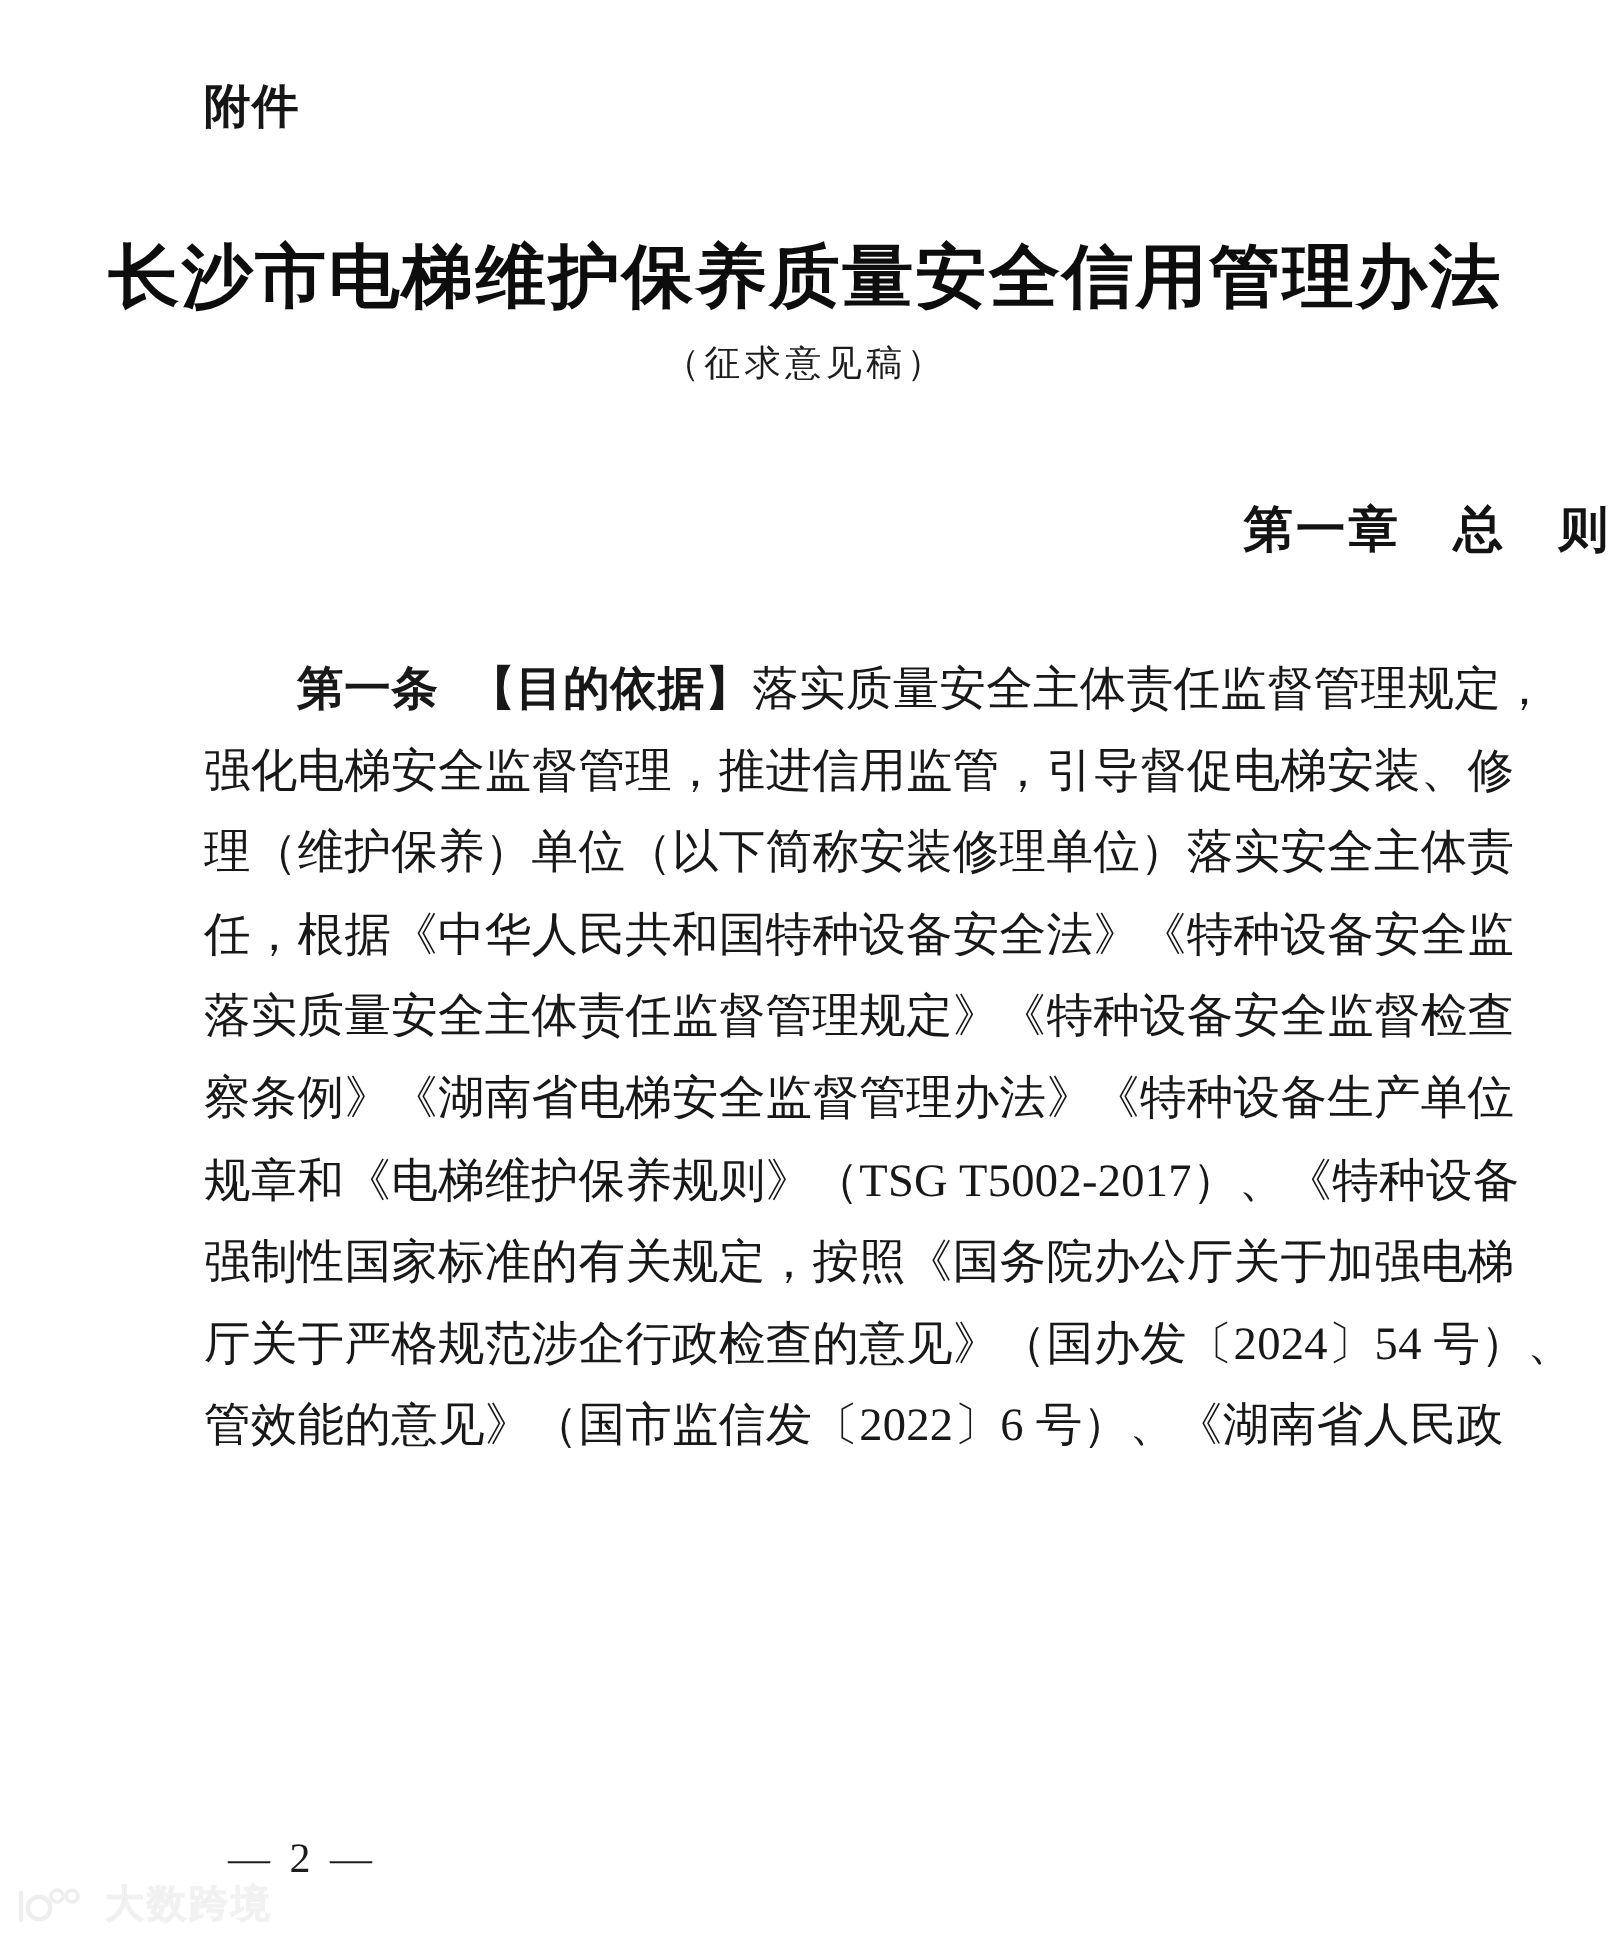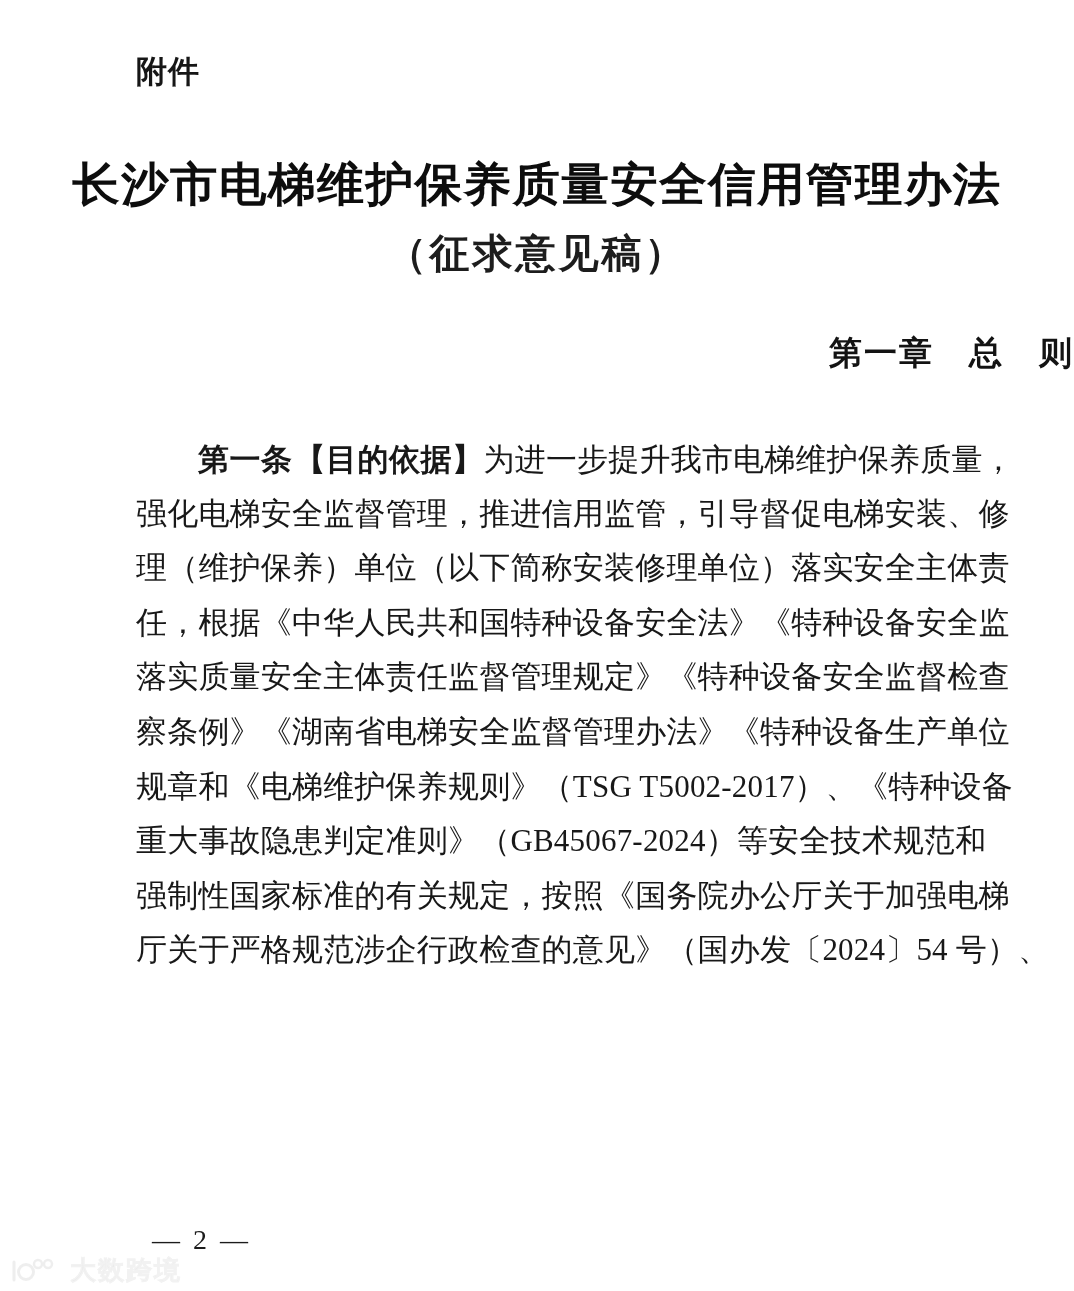"（征求意见稿）" .doc-subtitle { font-size: 40px -> 24px; font-weight: 700 -> 400 }
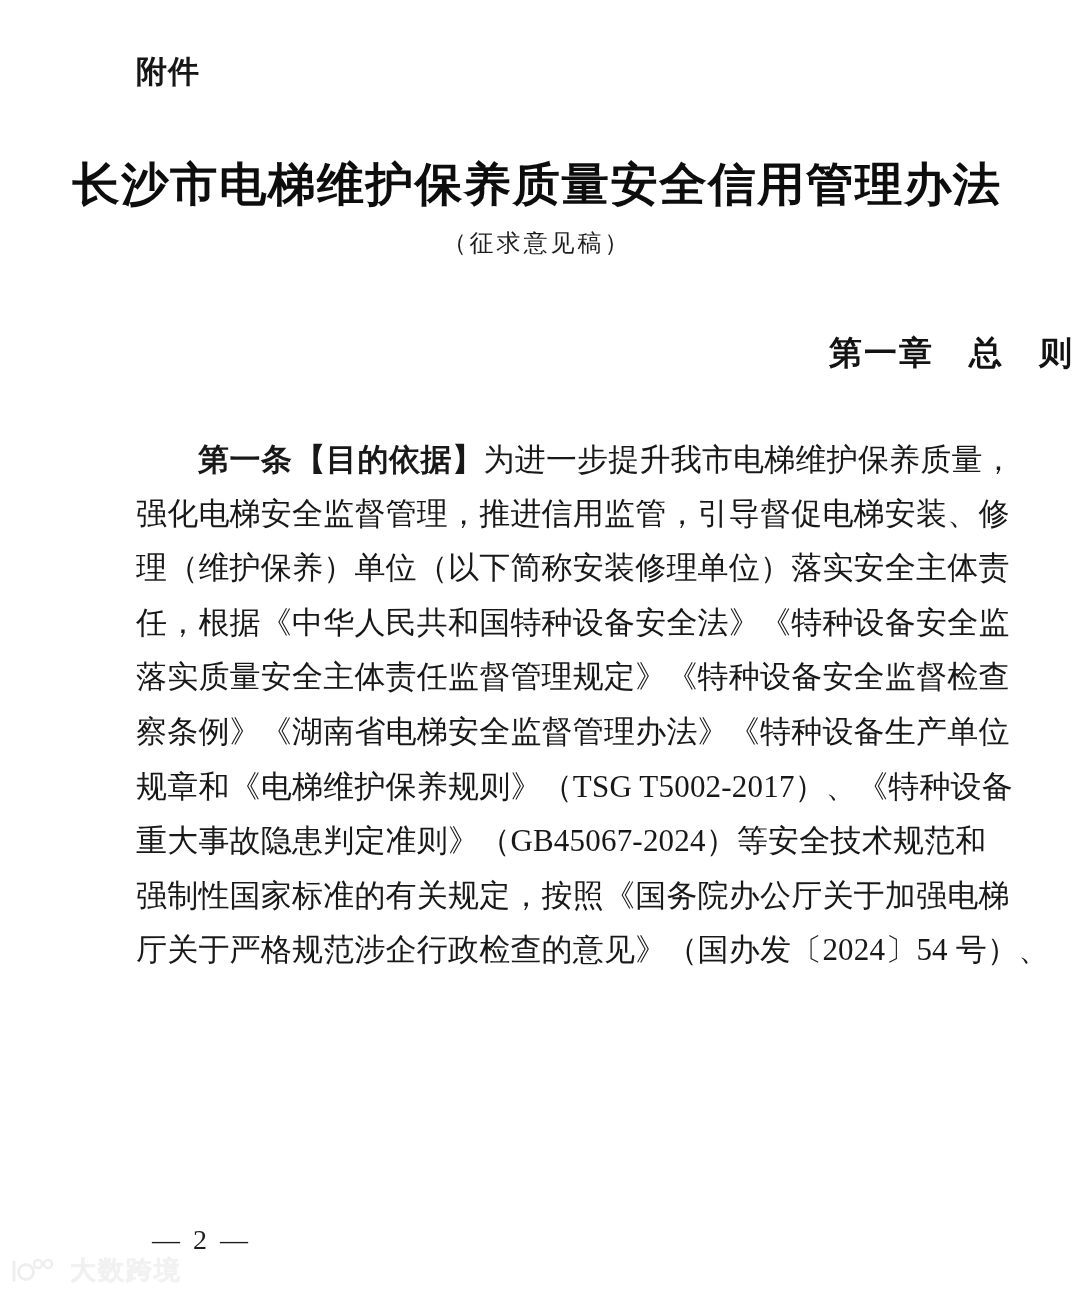"【目的依据】" span.bold { margin-left: 2px -> 20px }
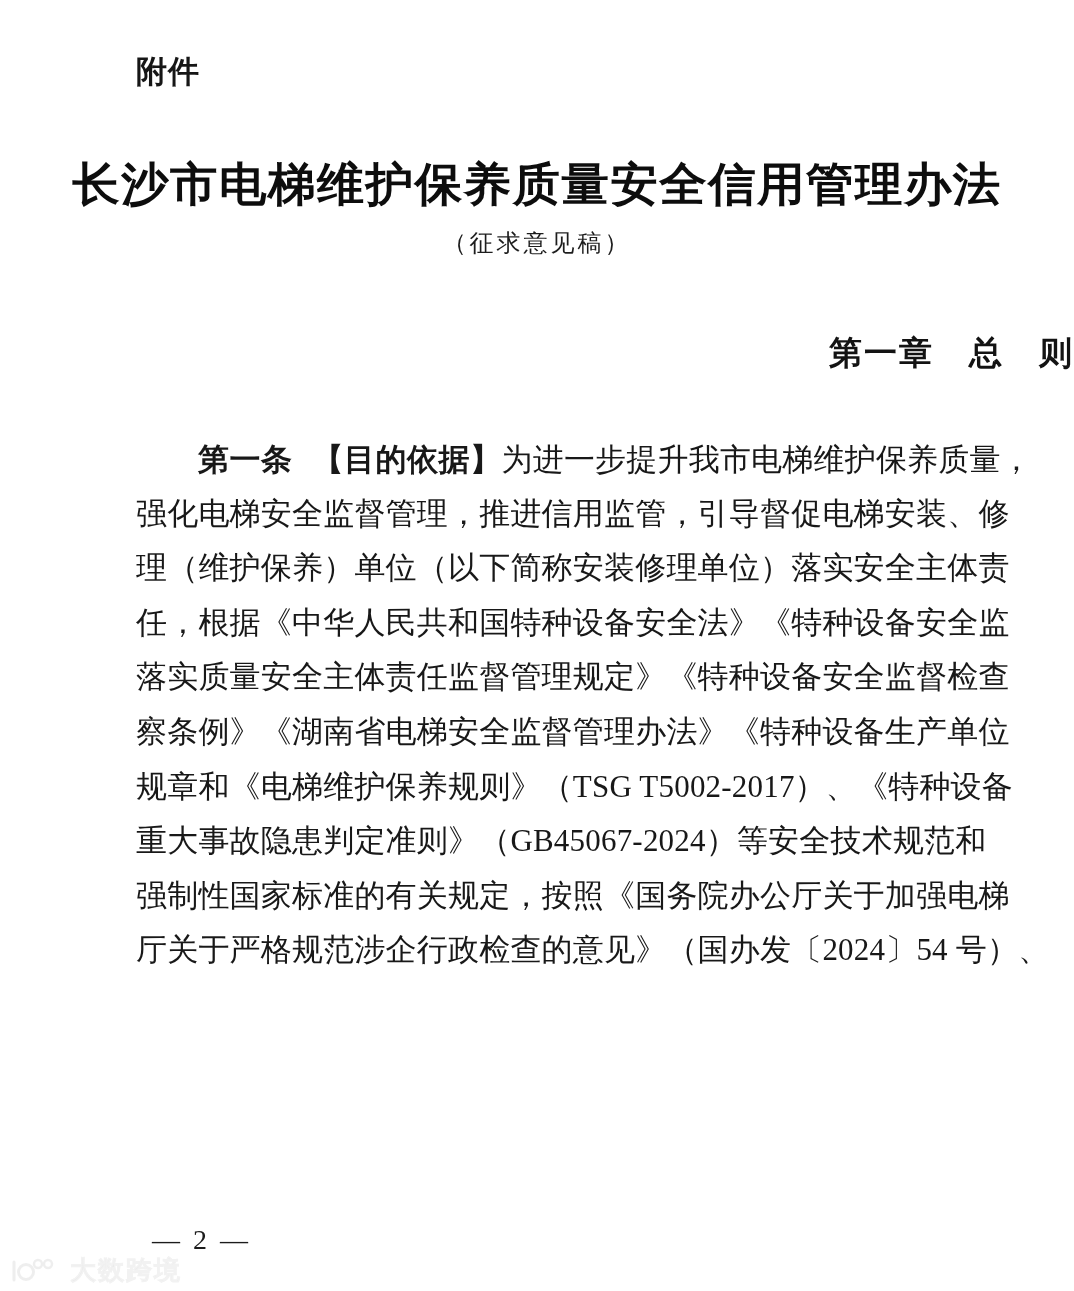"为进一步提升我市电梯维护保养质量，" span { text: 为进一步提升我市电梯维护保养质量 -> 落实质量安全主体责任监督管理规定 }
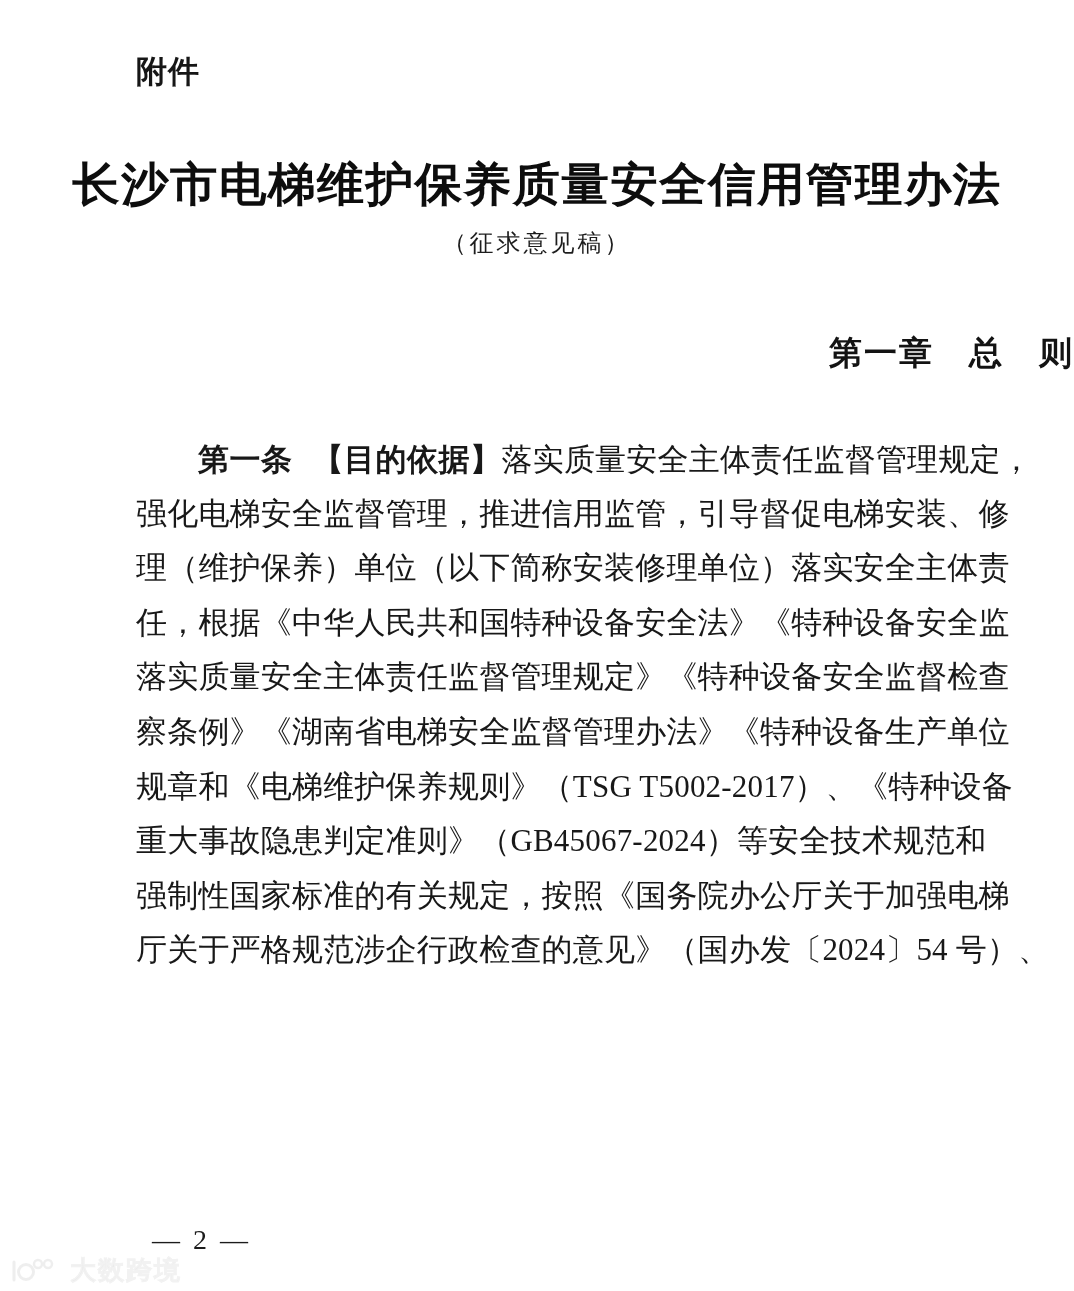"重大事故隐患判定准则》（GB45067-2024）等安全技术规范和" div.body-line { html: <div><span>重大事故隐患判定准则》（GB45067-2024）等安全技术规范和</span></div> -> none }
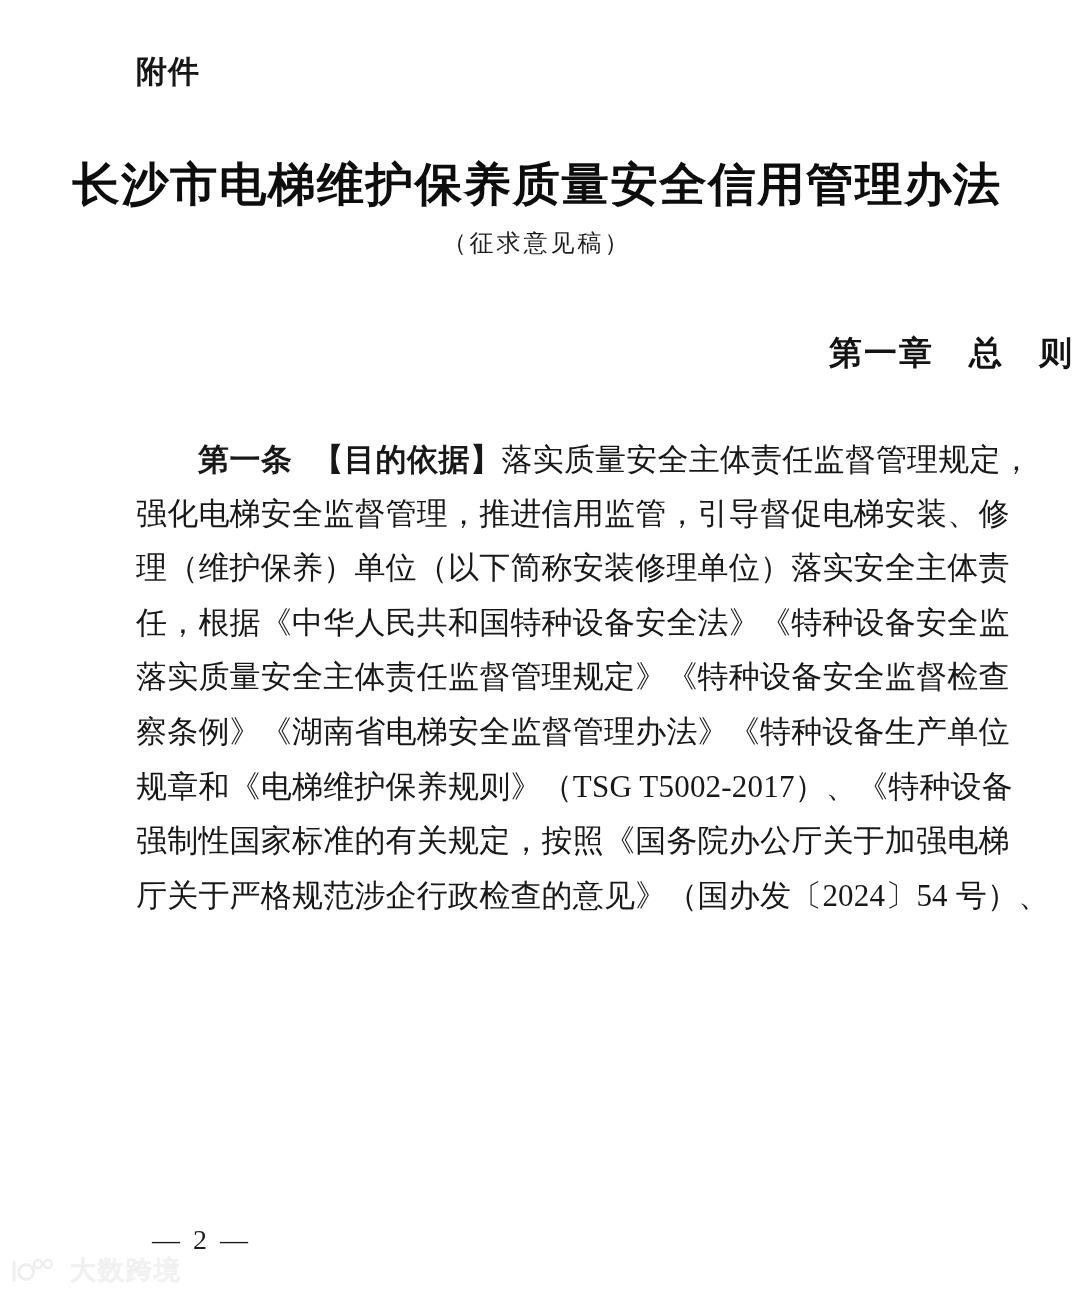"管效能的意见》（国市监信发〔2022〕6 号）、《湖南省人民政" div.body-line { html: none -> <div><span>管效能的意见》（国市监信发〔2022〕6 号）、《湖南省人民政</span></div> }
